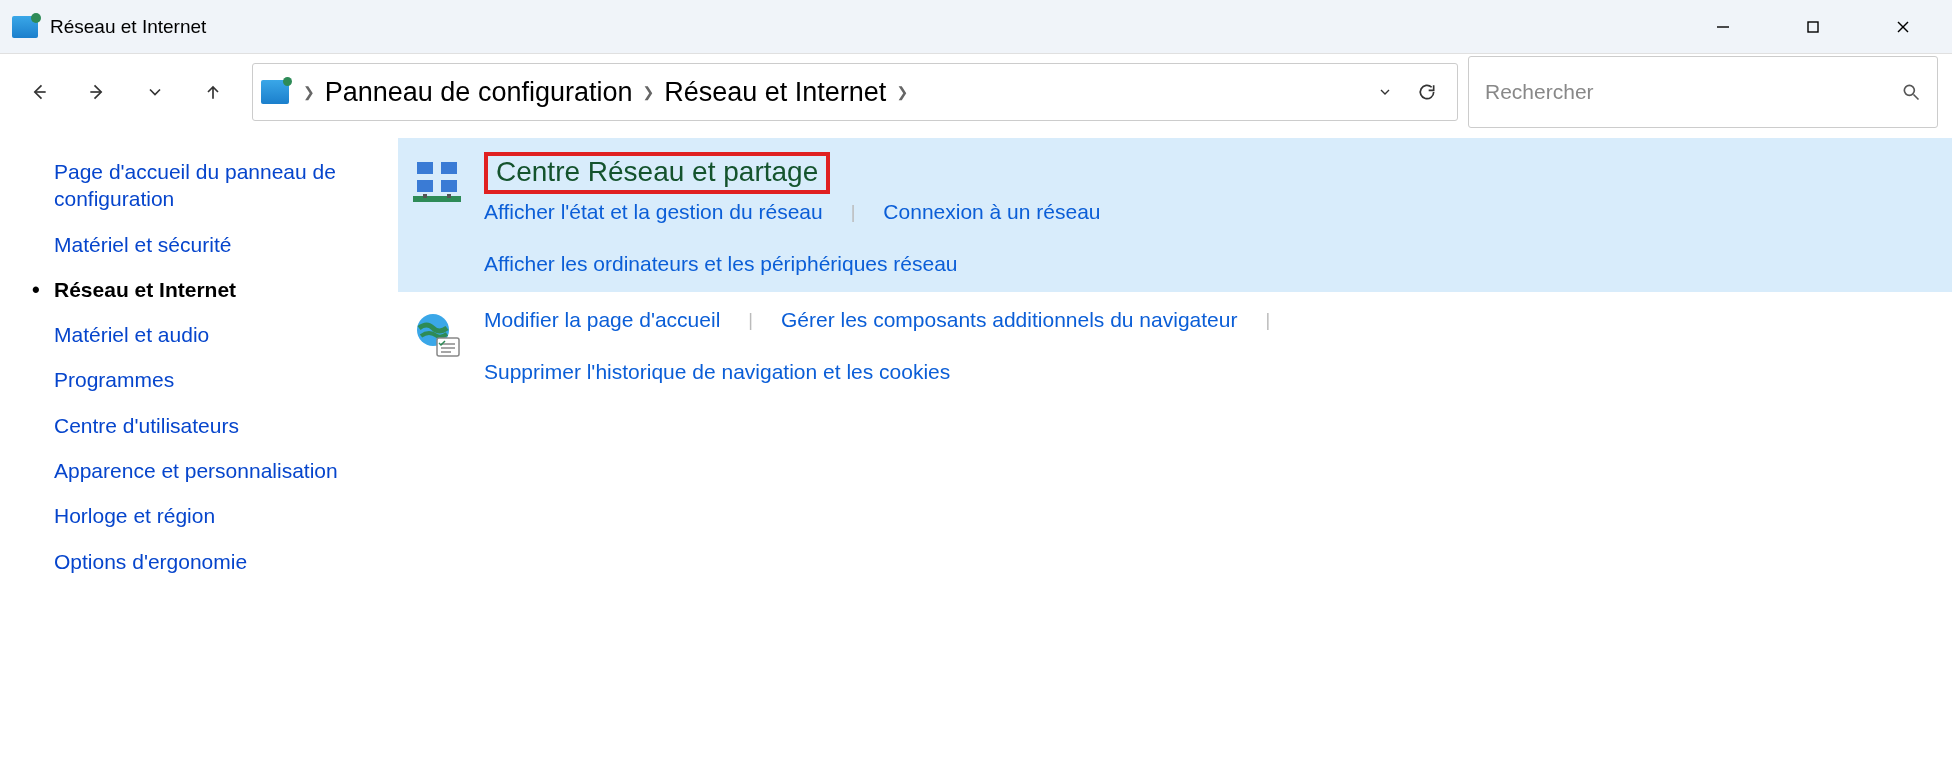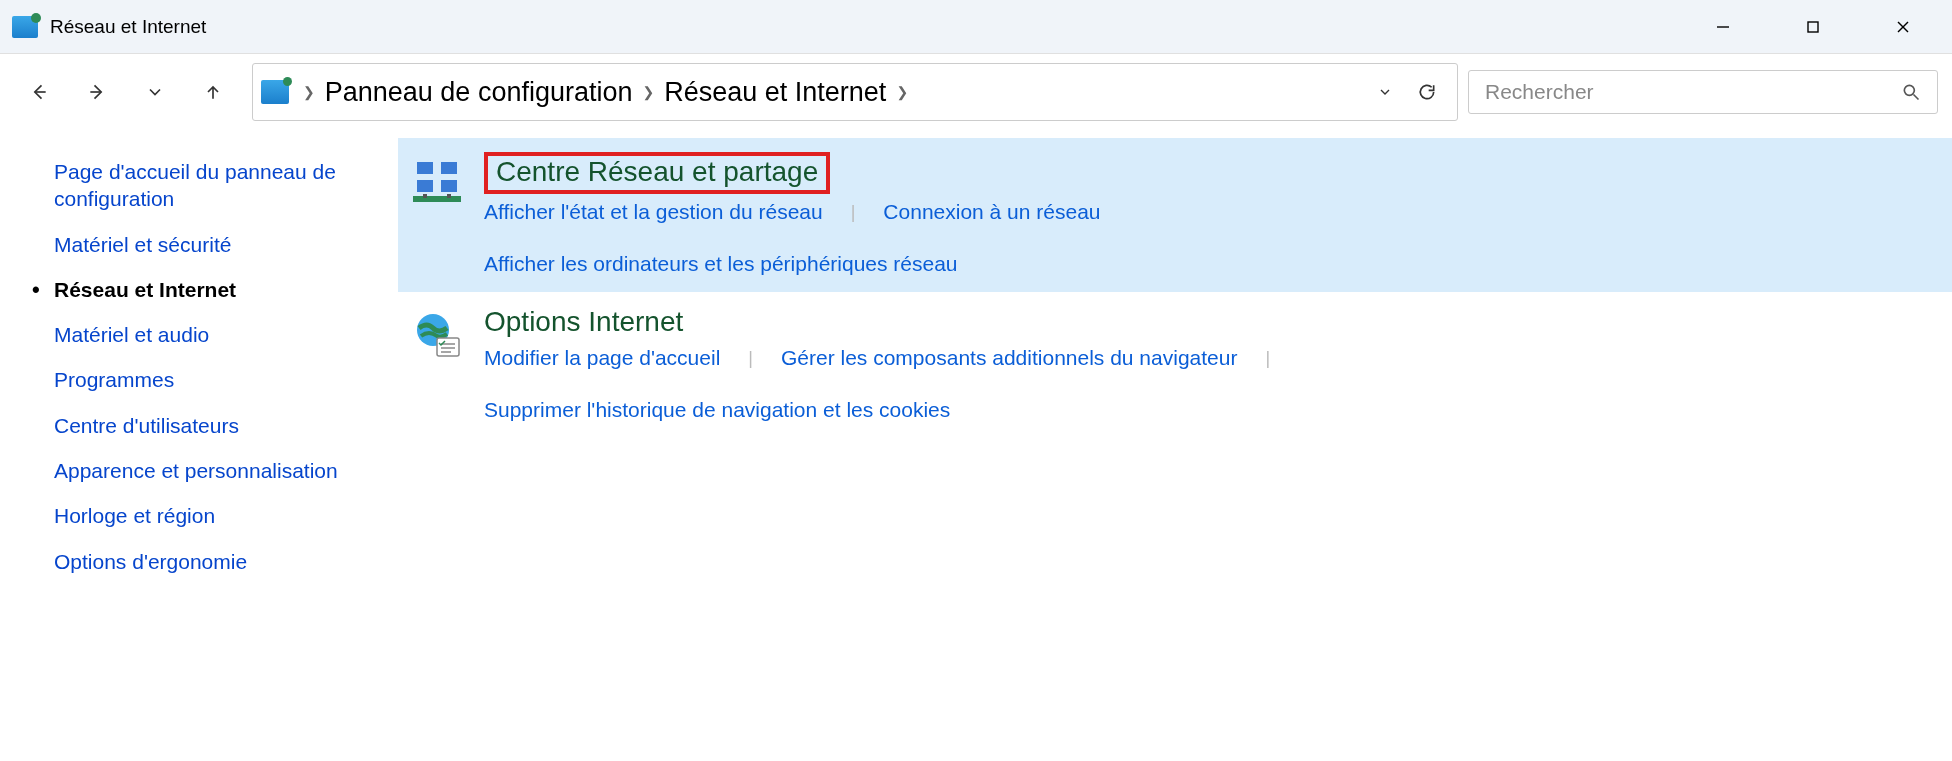"Rechercher" .searchbox { height: 44px -> 72px }
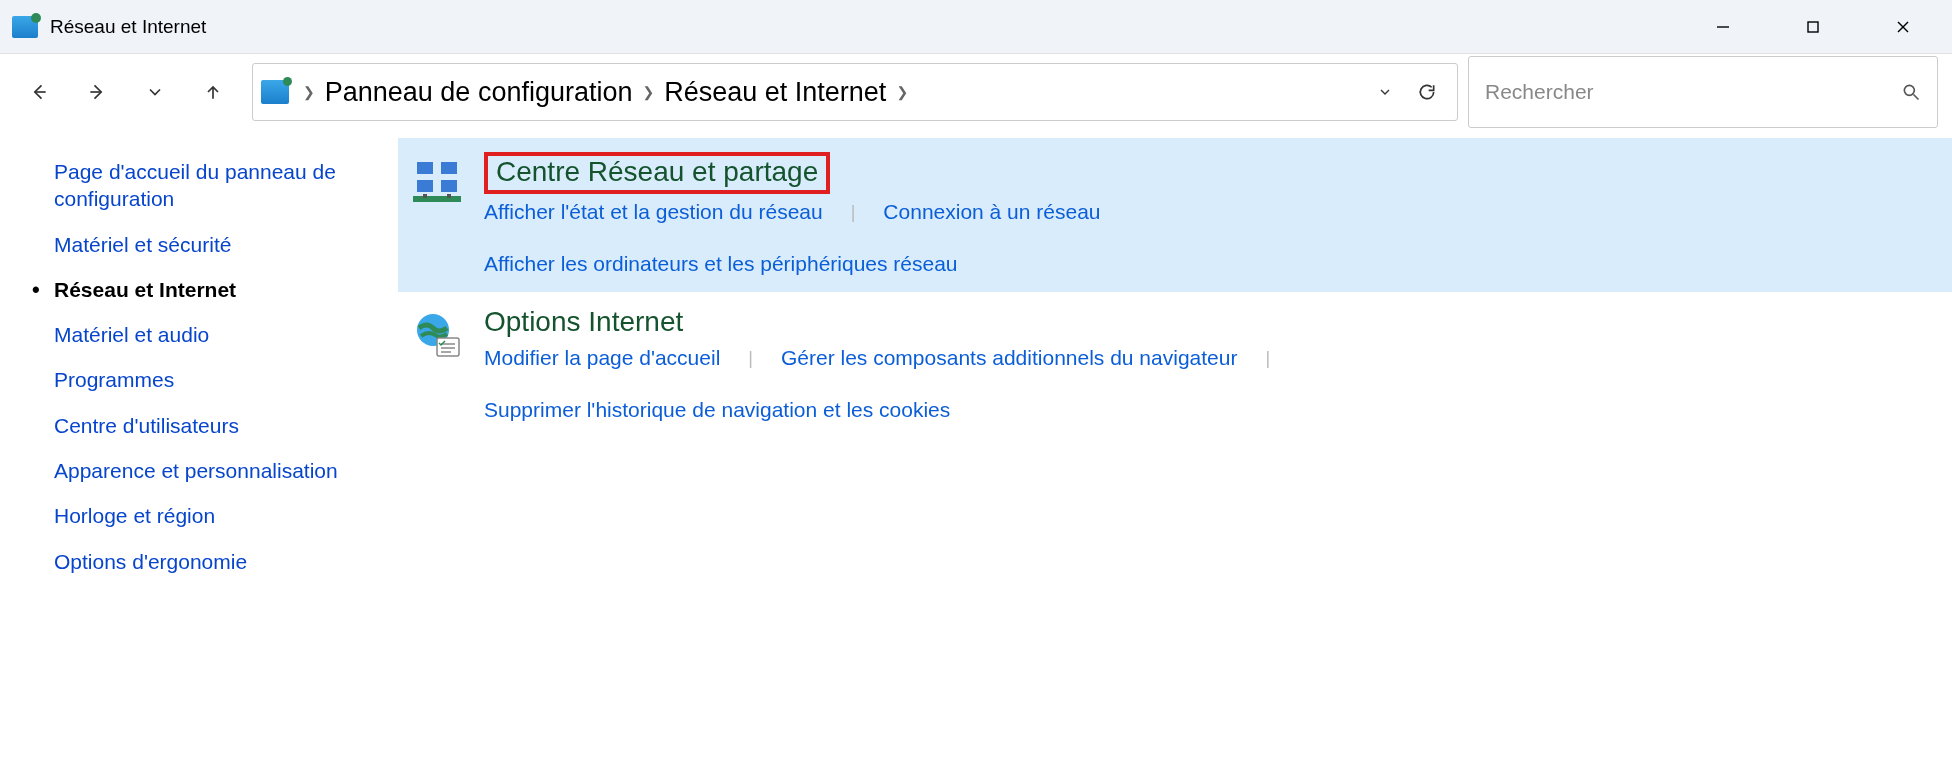"Options Internet" span.cat-title { html: <span>Options Internet</span> -> none }
